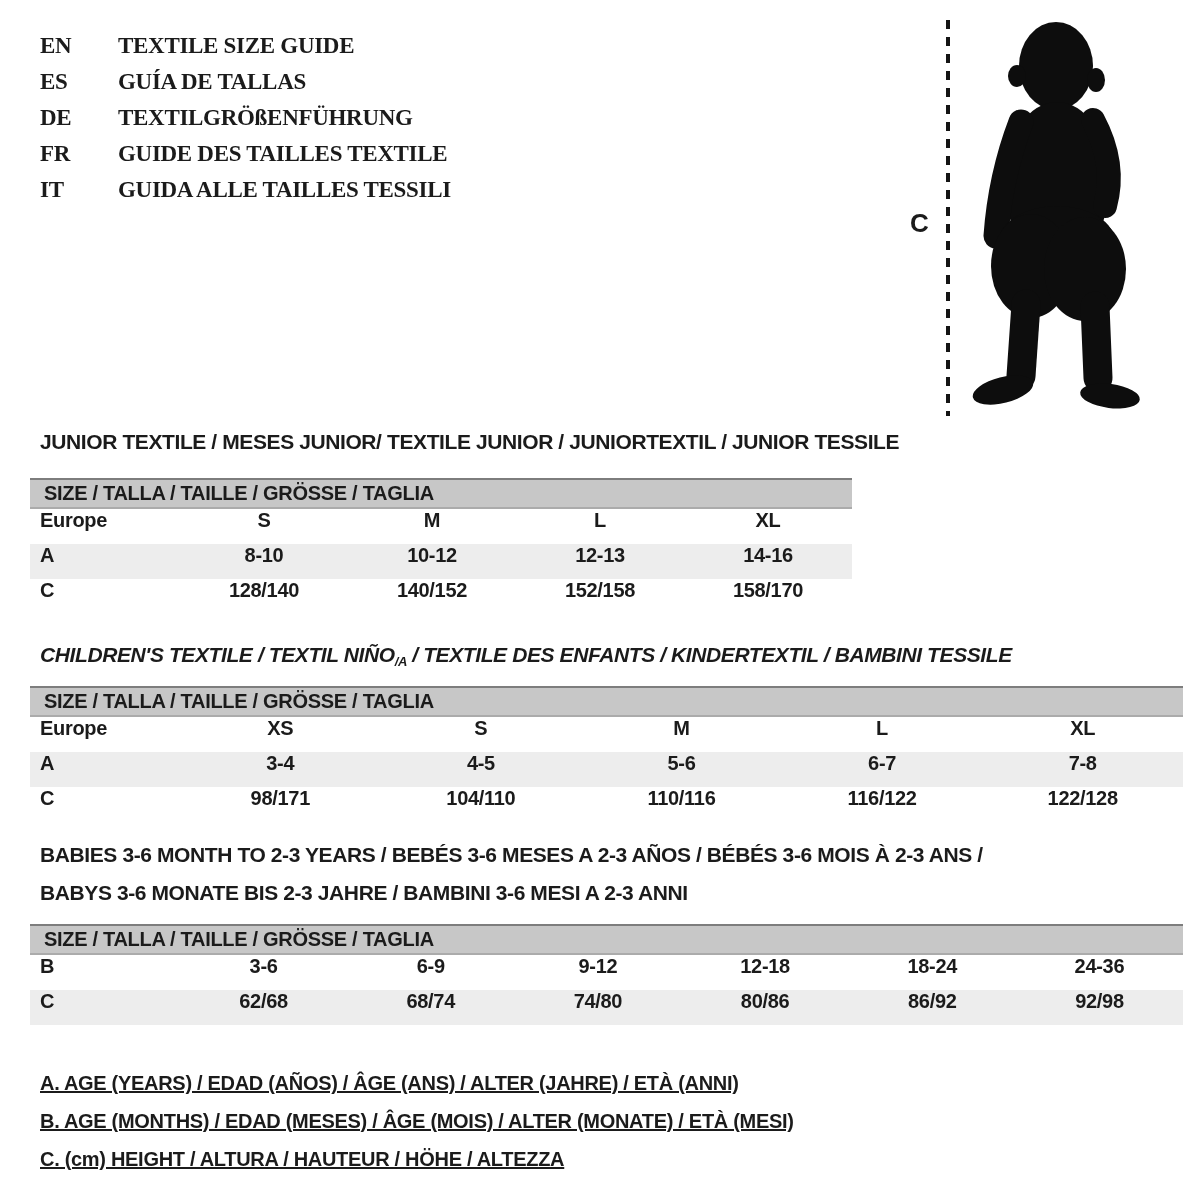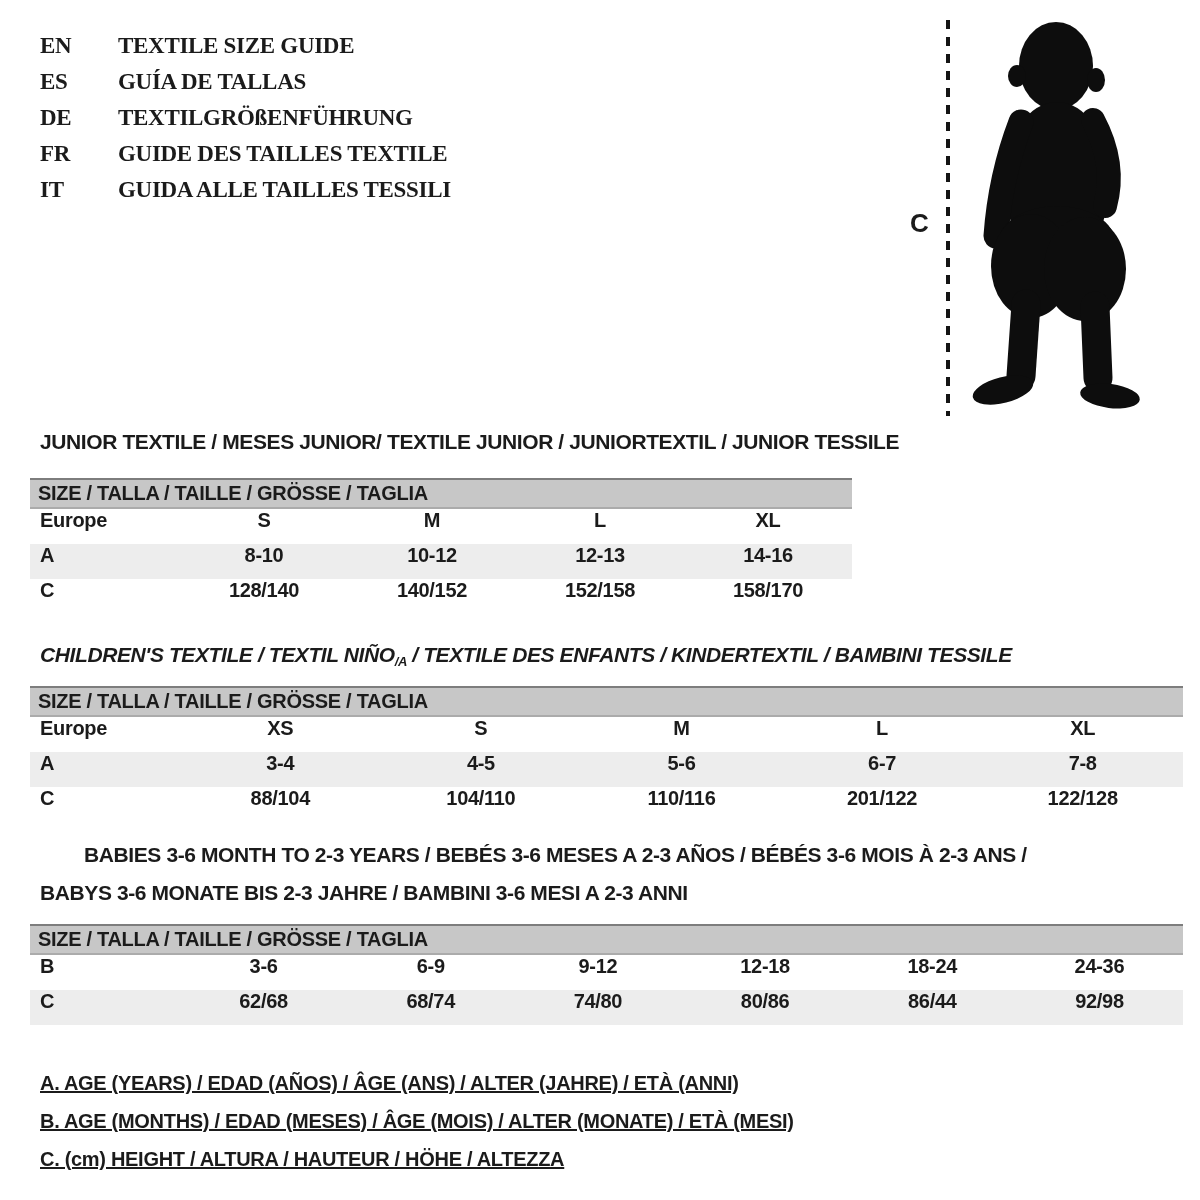"SIZE / TALLA / TAILLE" .tband { padding-left: 8px -> 14px }
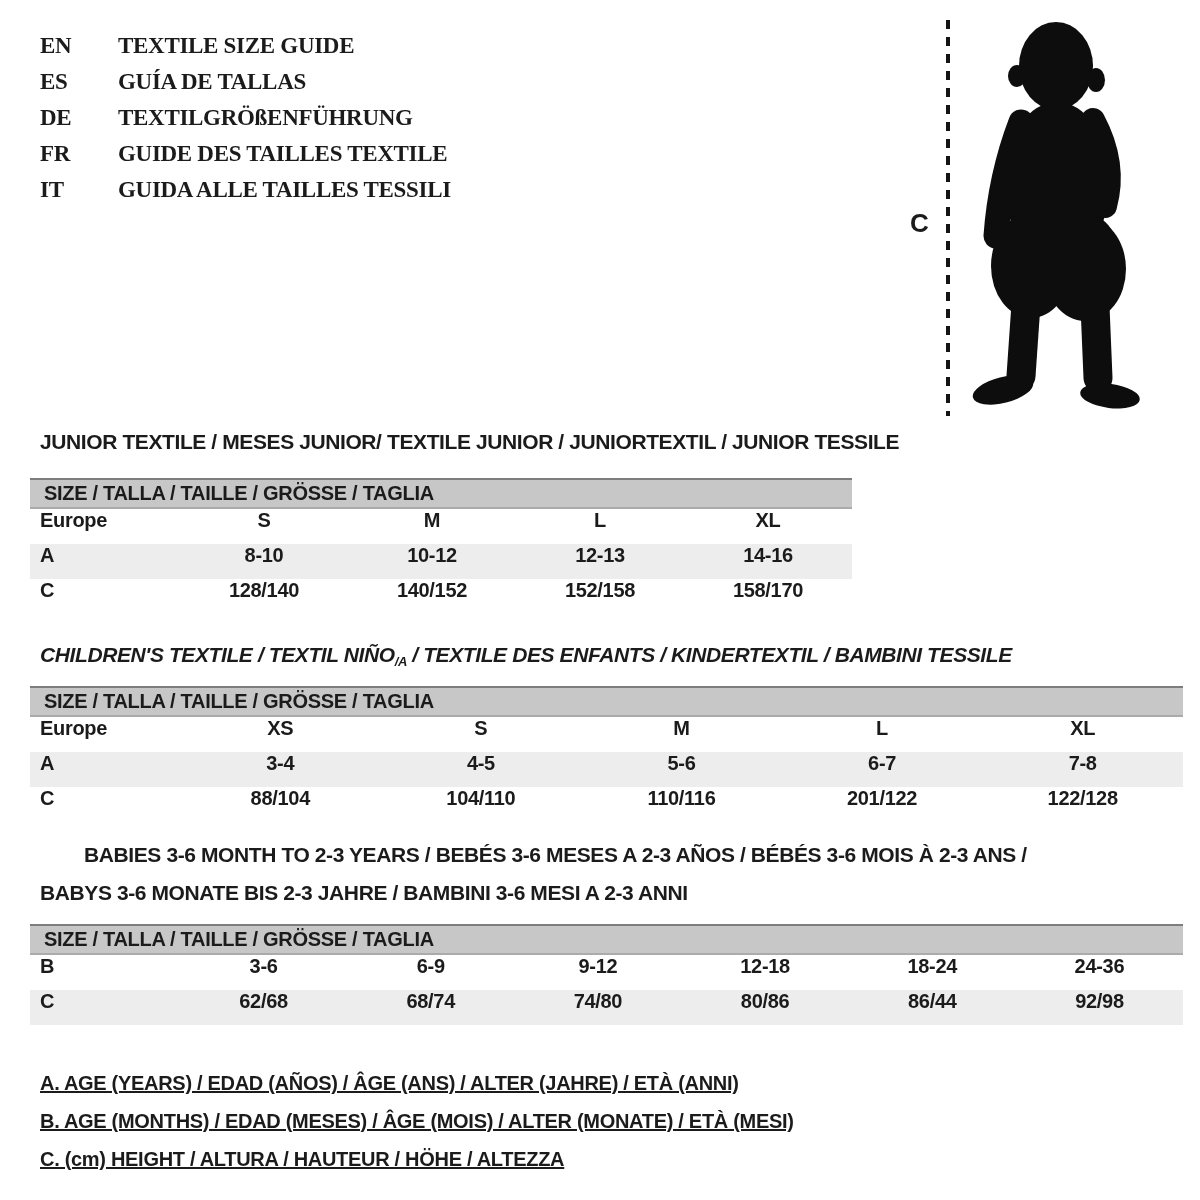"88/104" span.tcell { text: 88/104 -> 98/171 }
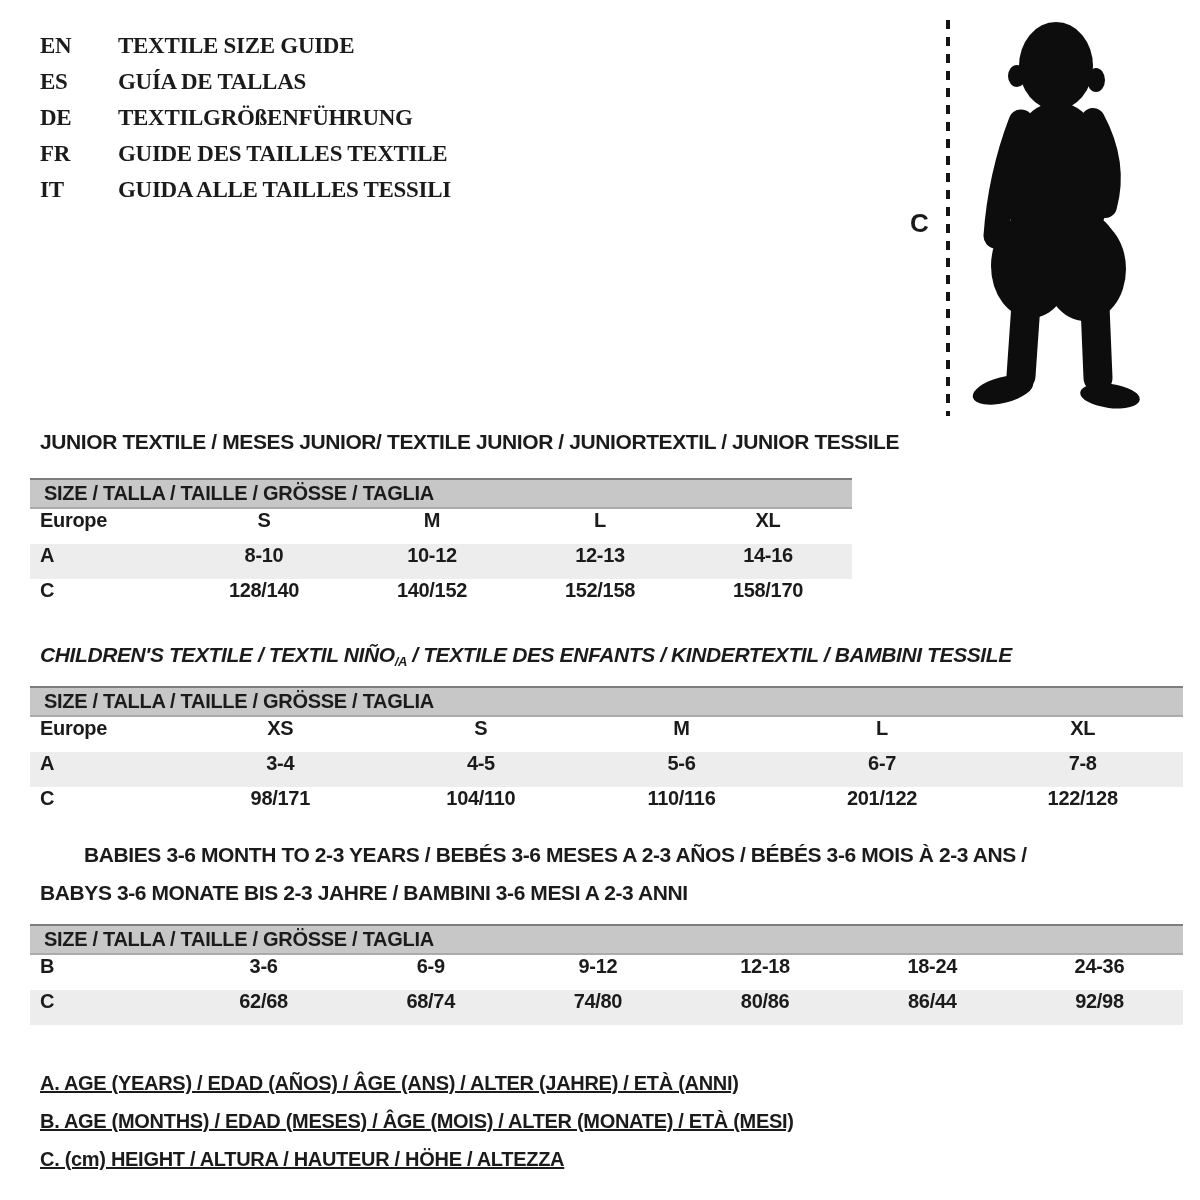"201/122" span.tcell { text: 201/122 -> 116/122 }
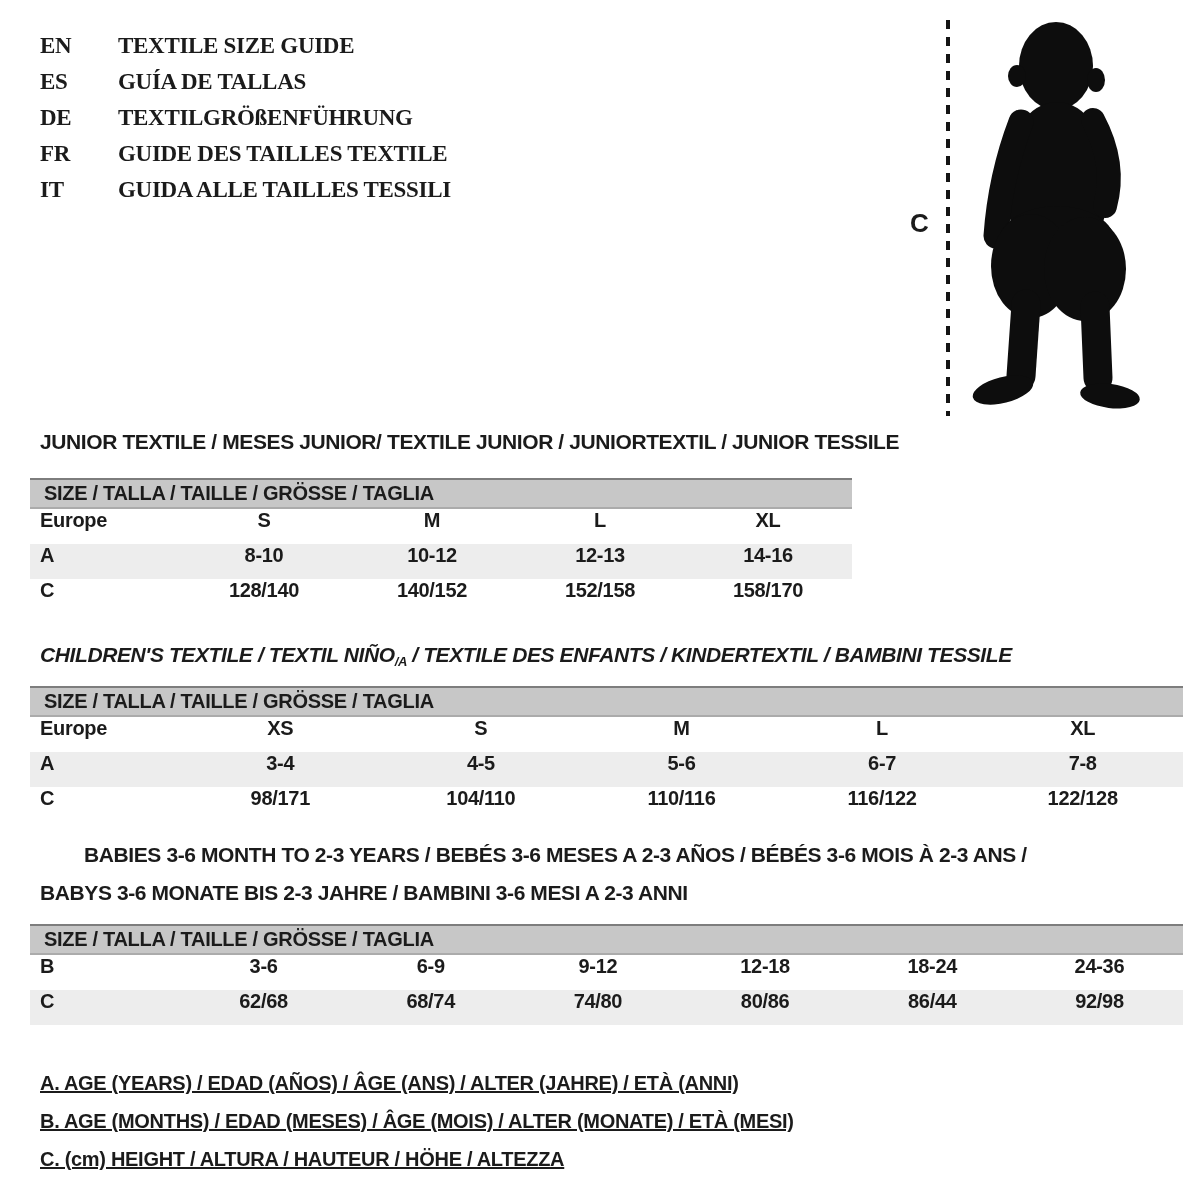"BABIES 3-6 MONTH TO 2-3" #babies-title-1 { margin-left: 44px -> none }
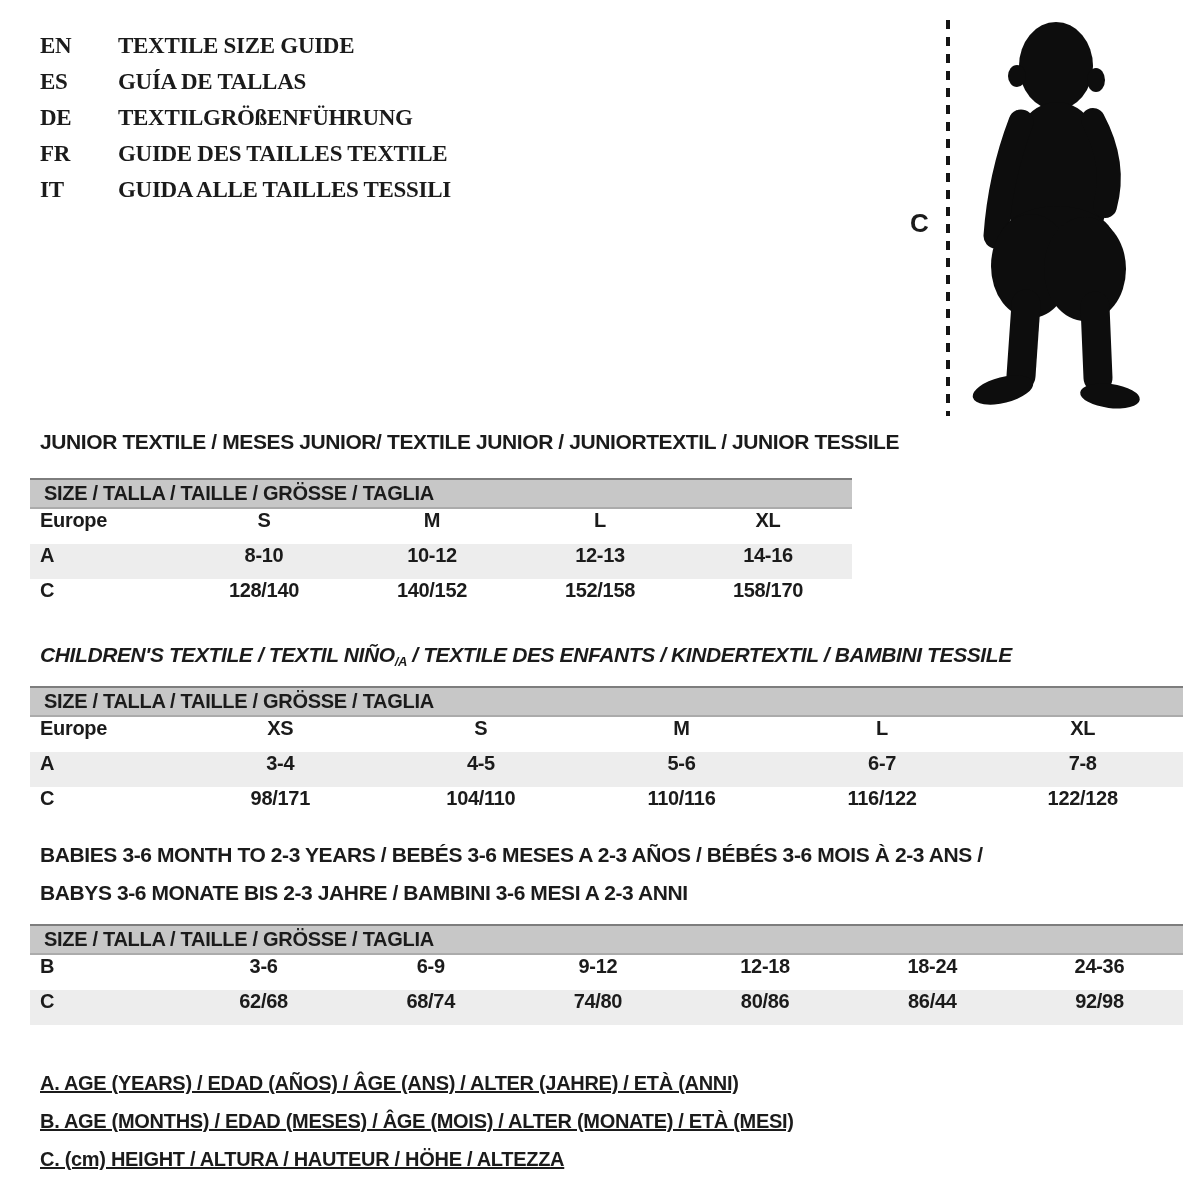"86/44" span.tcell { text: 86/44 -> 86/92 }
